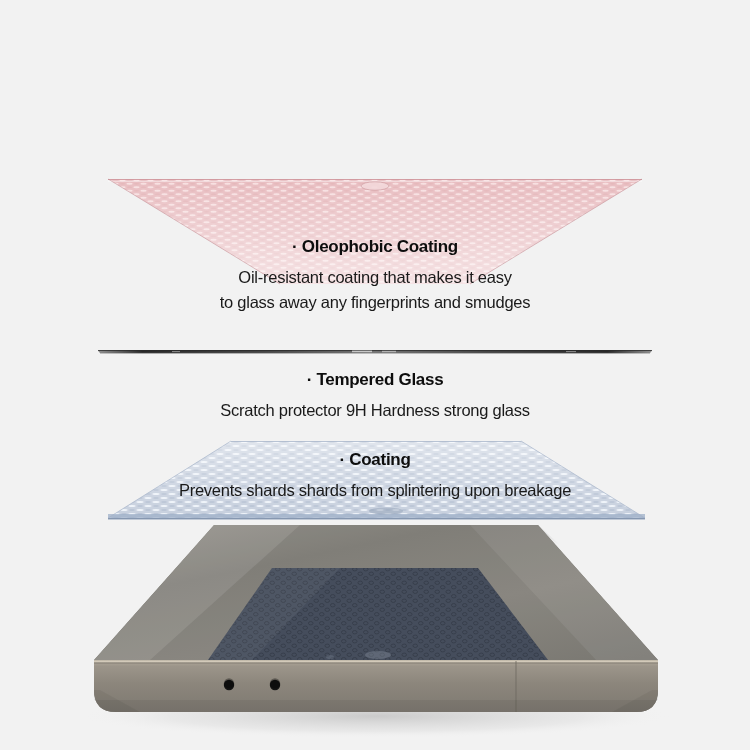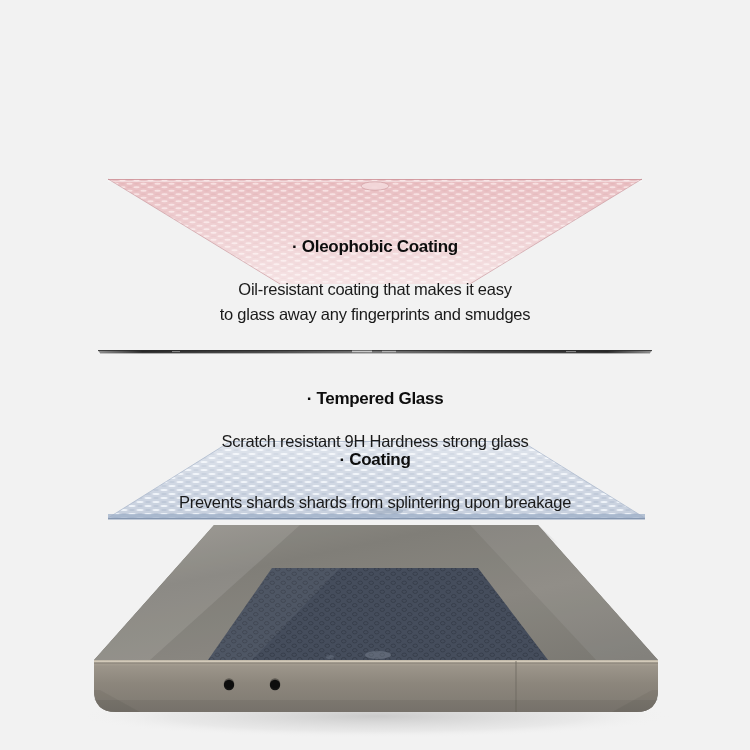"Oil-resistant coating that makes it" .cap-desc { margin: 16px -> 4px }
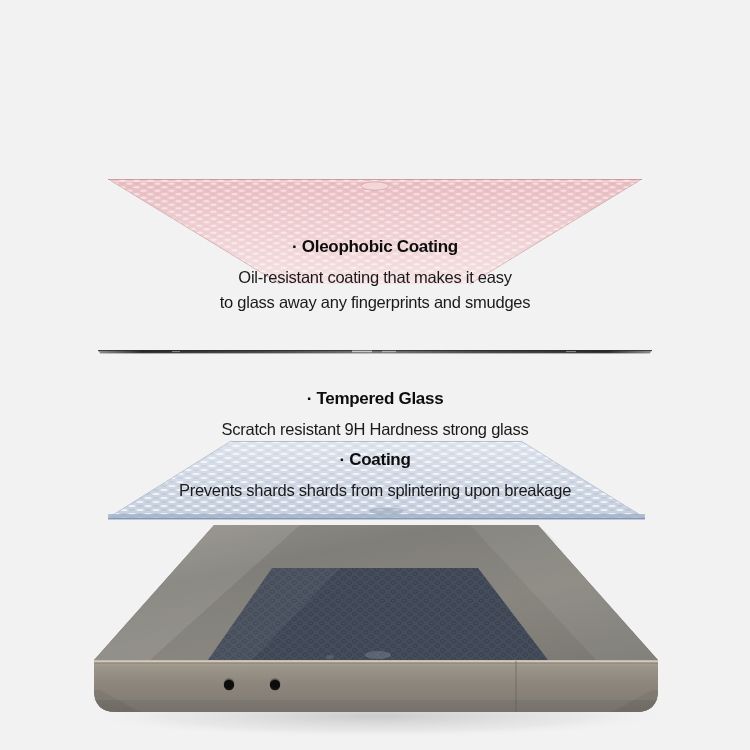"· Tempered Glass" #cap-tempered { top: 388px -> 369px }
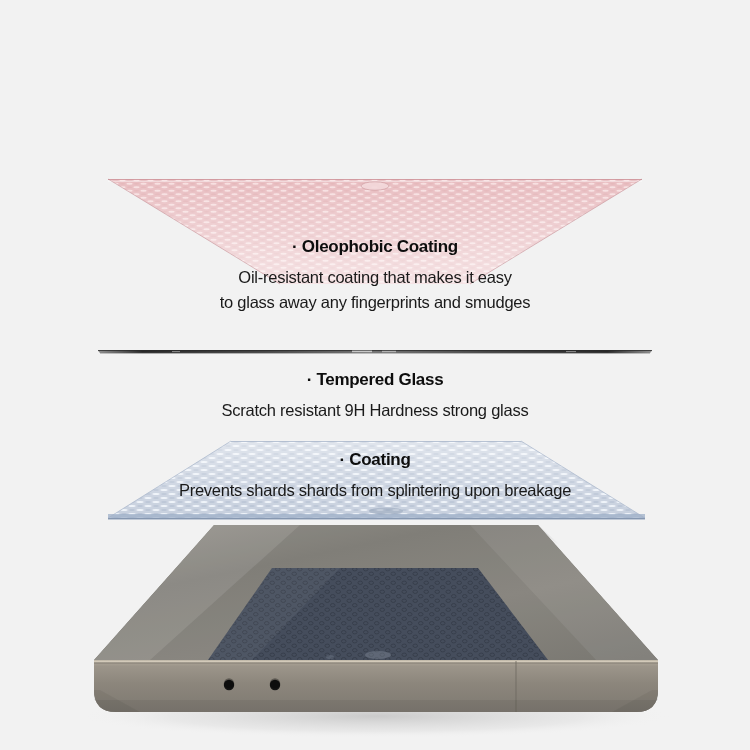"Scratch resistant 9H Hardness strong" span.line { text: resistant -> protector }
